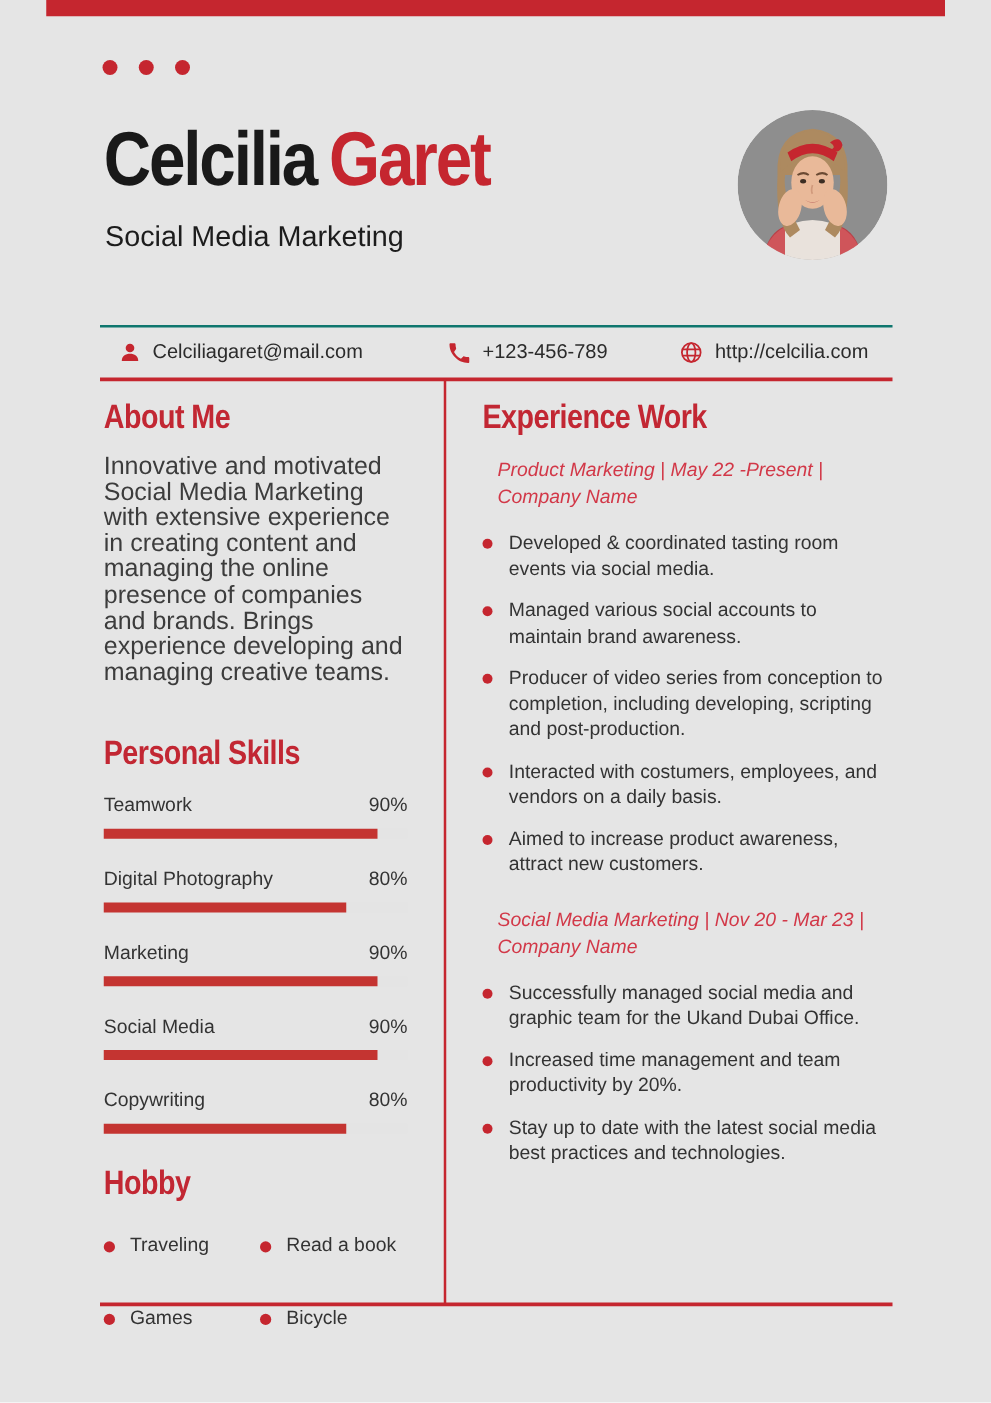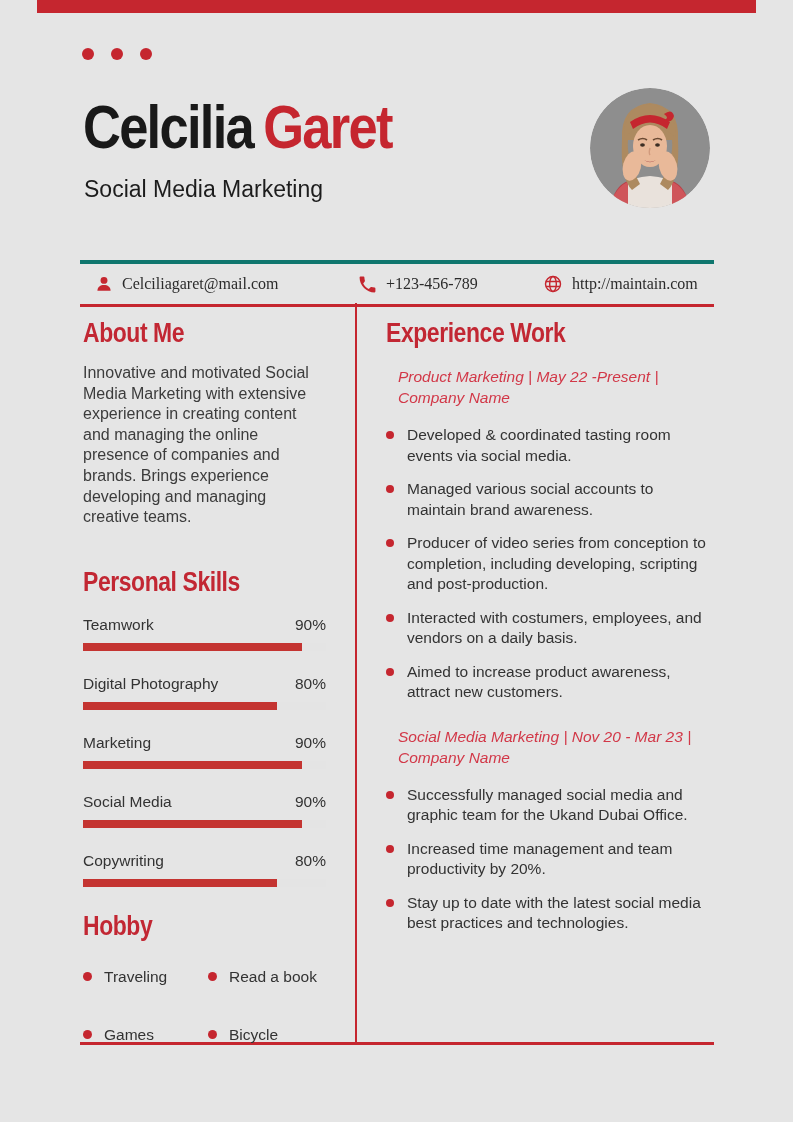"Celciliagaret@mail.com" .contact { border-top: 4px solid #0f766e -> 2px solid #0f766e; font-family: Liberation Serif, serif -> none }
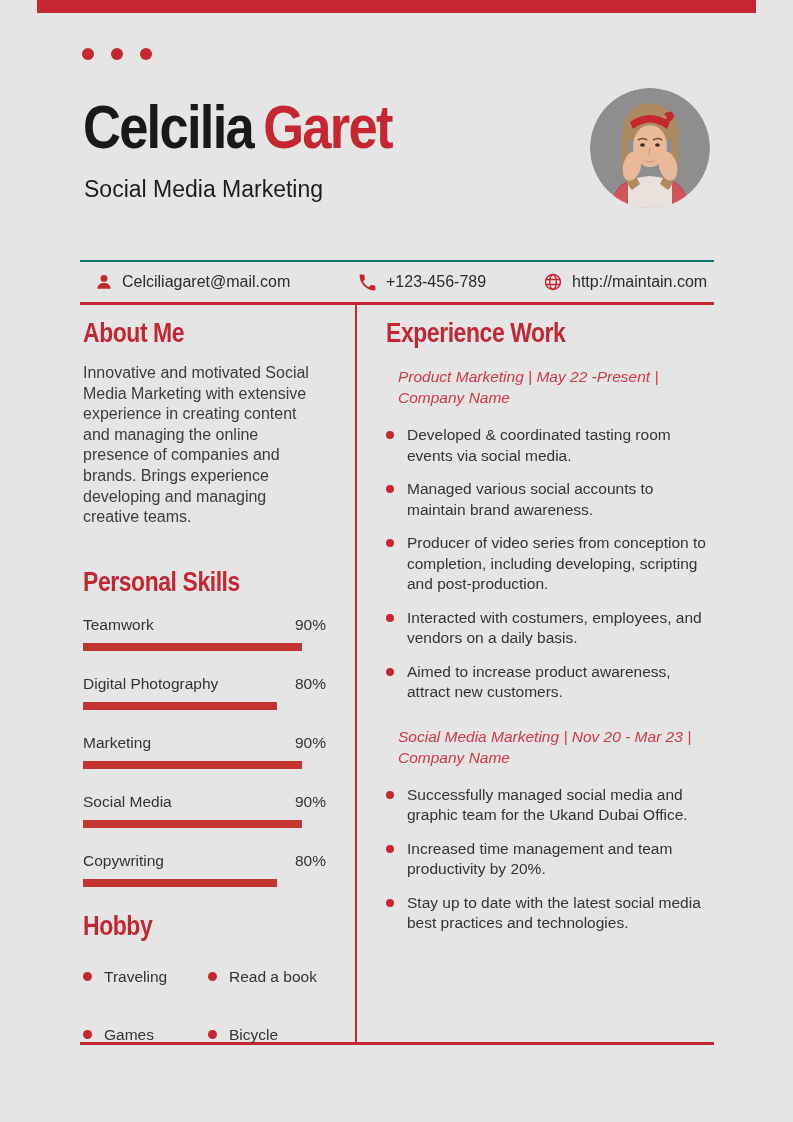"http://maintain.com" span { text: http://maintain.com -> http://celcilia.com }
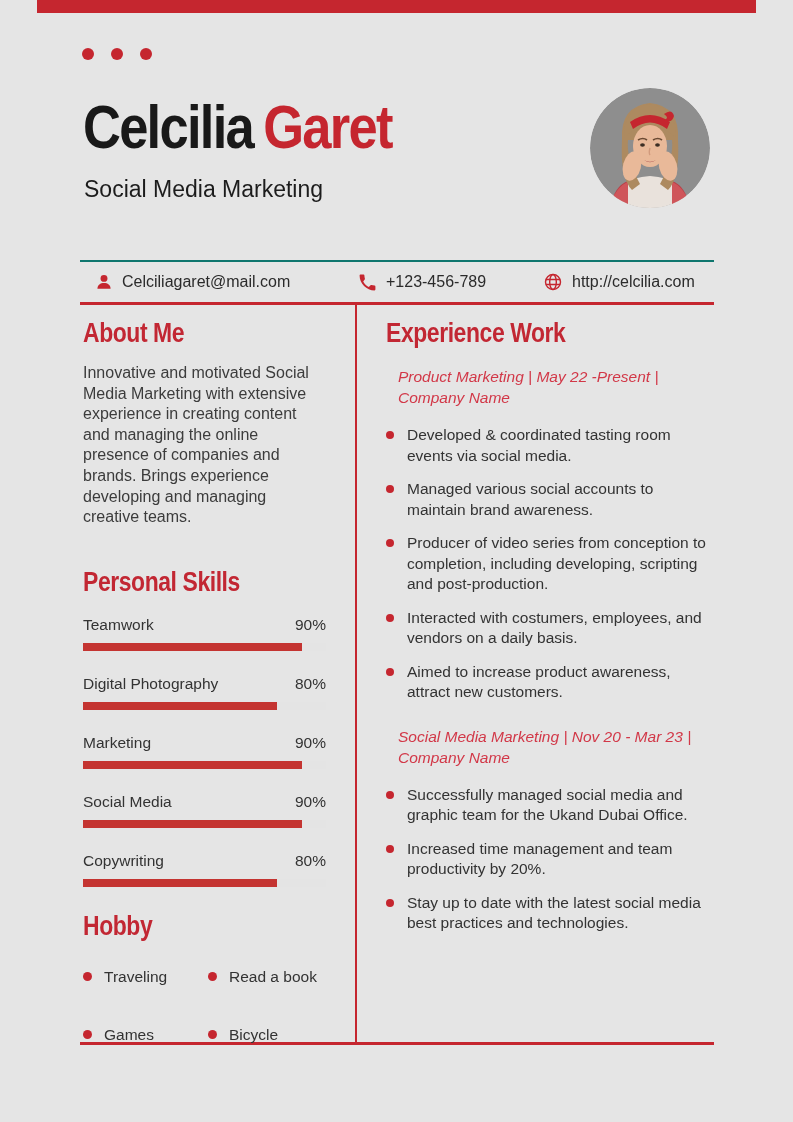"Innovative and motivated Social Media" .about-text { font-size: 16px -> 20px }
